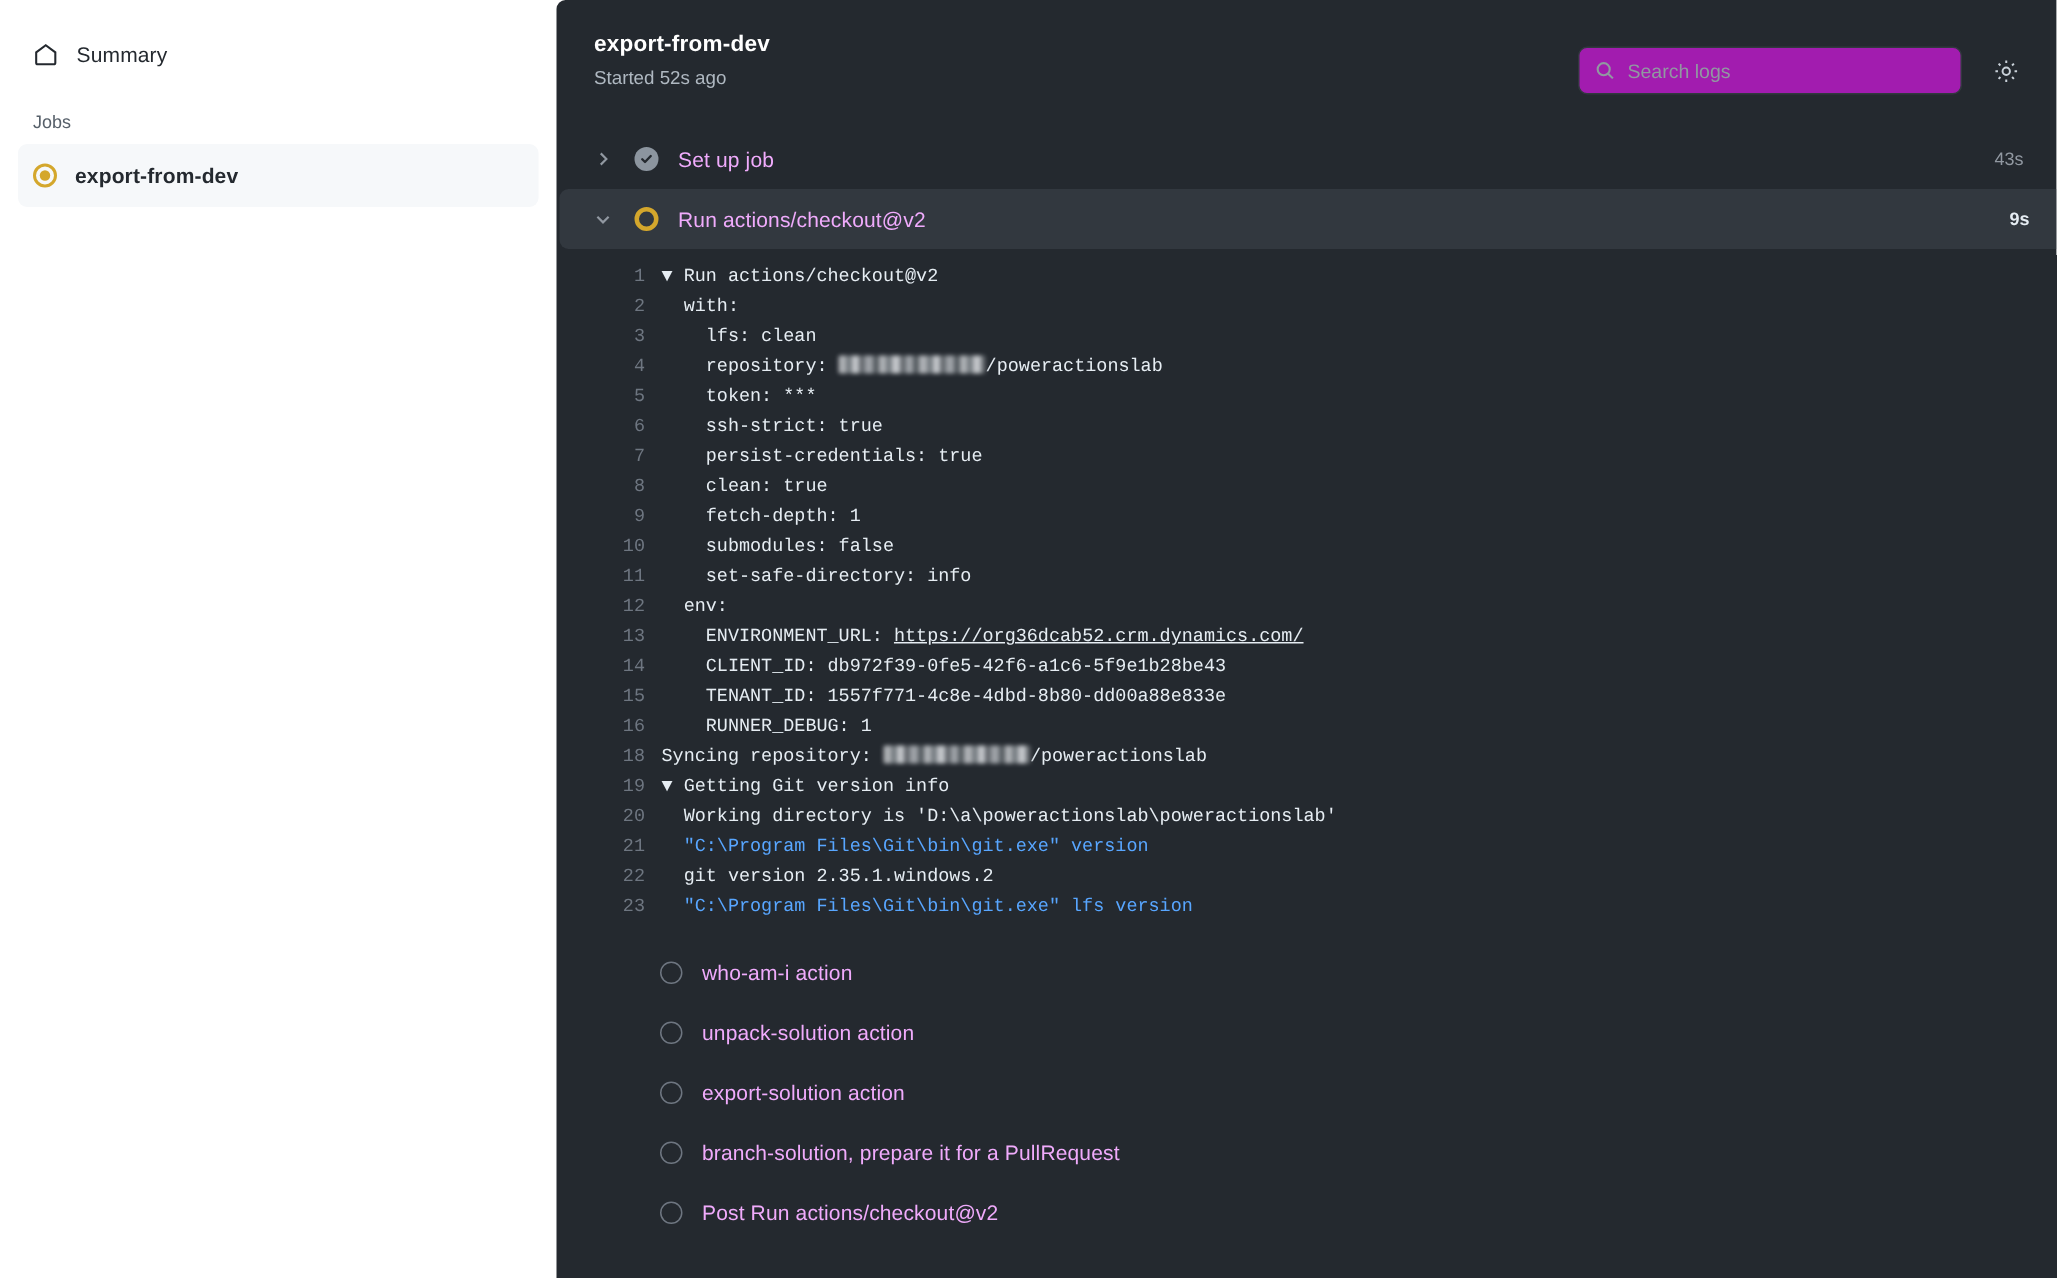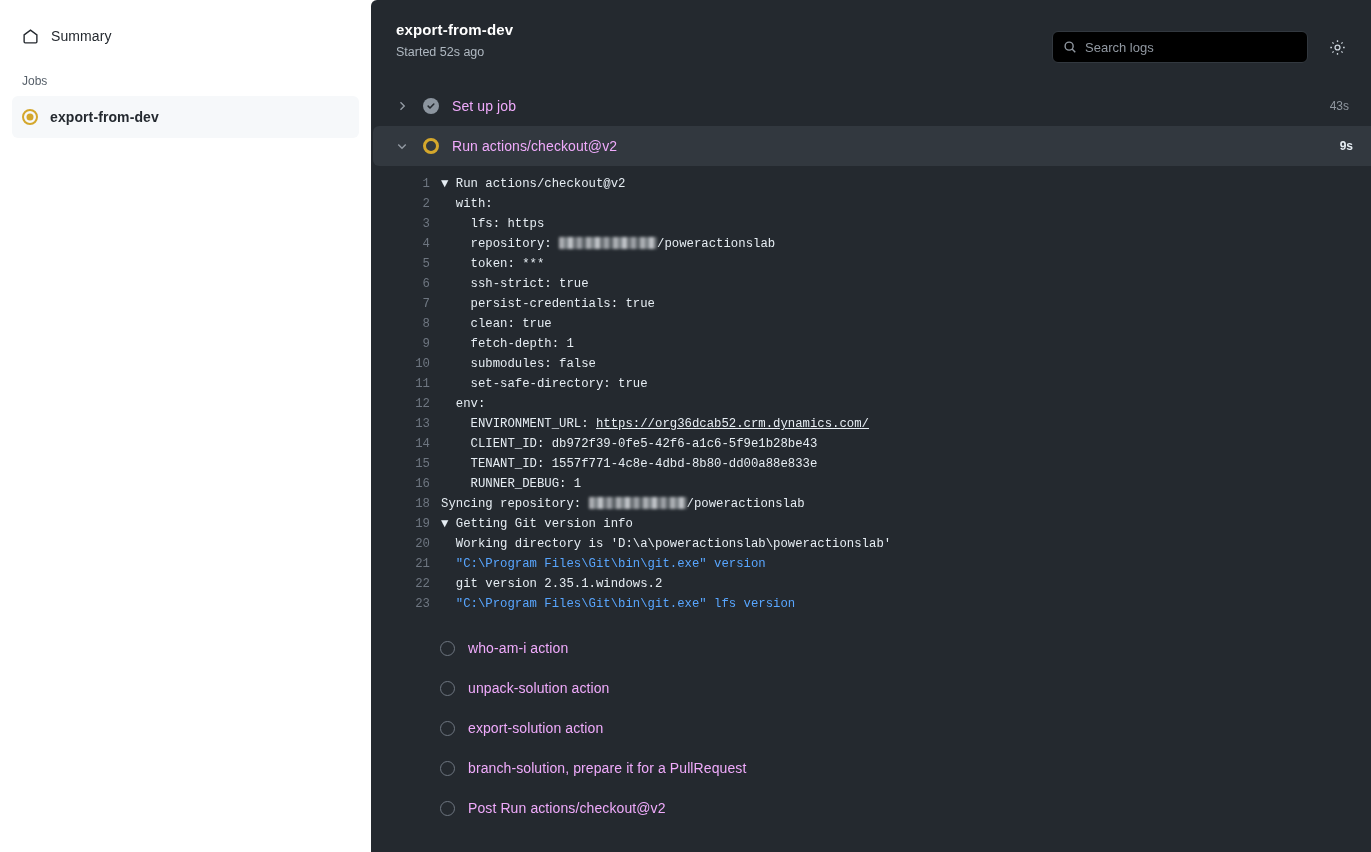"Search logs" #search-wrap { background: #000000 -> #a21caf }
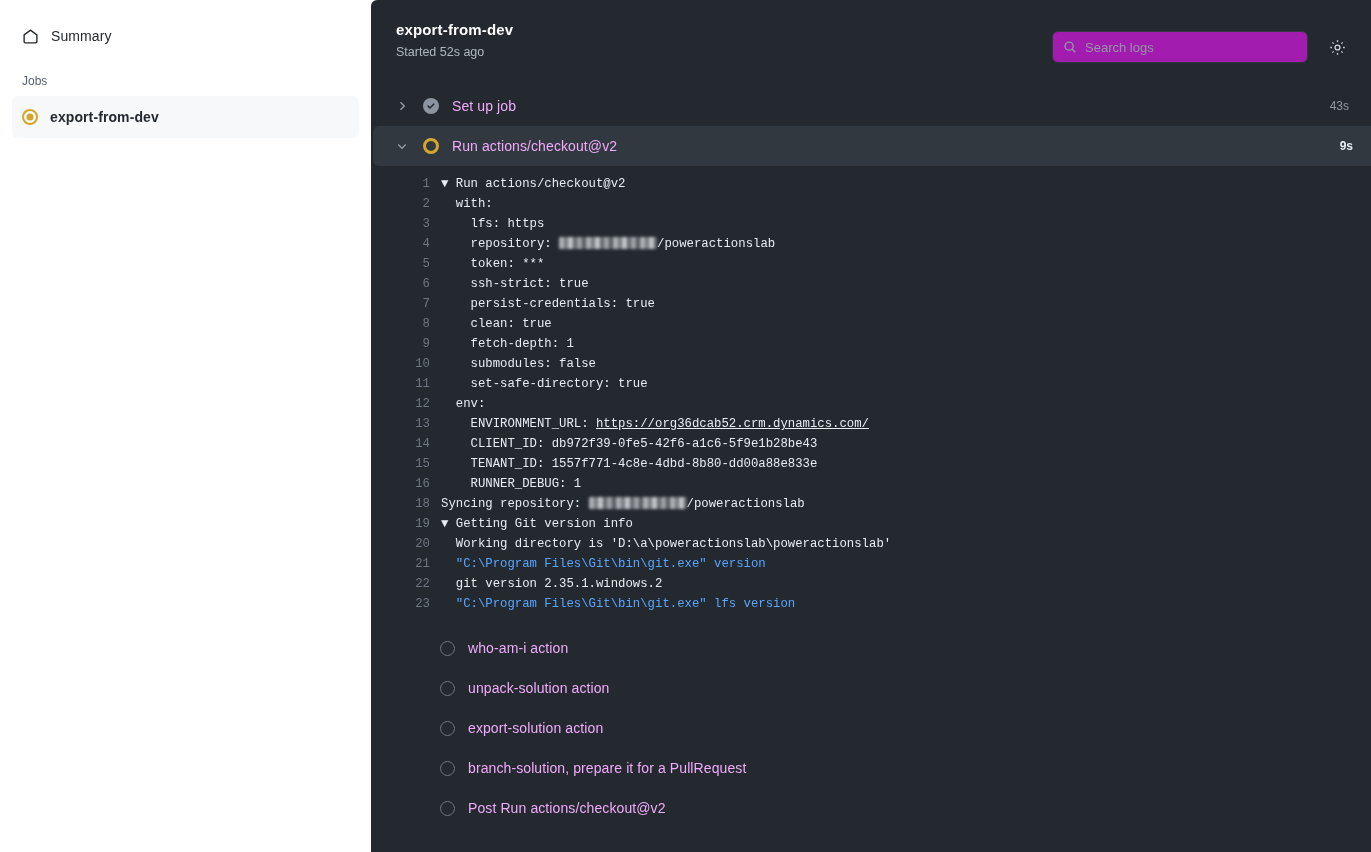"lfs: https" span.lt { text: https -> clean }
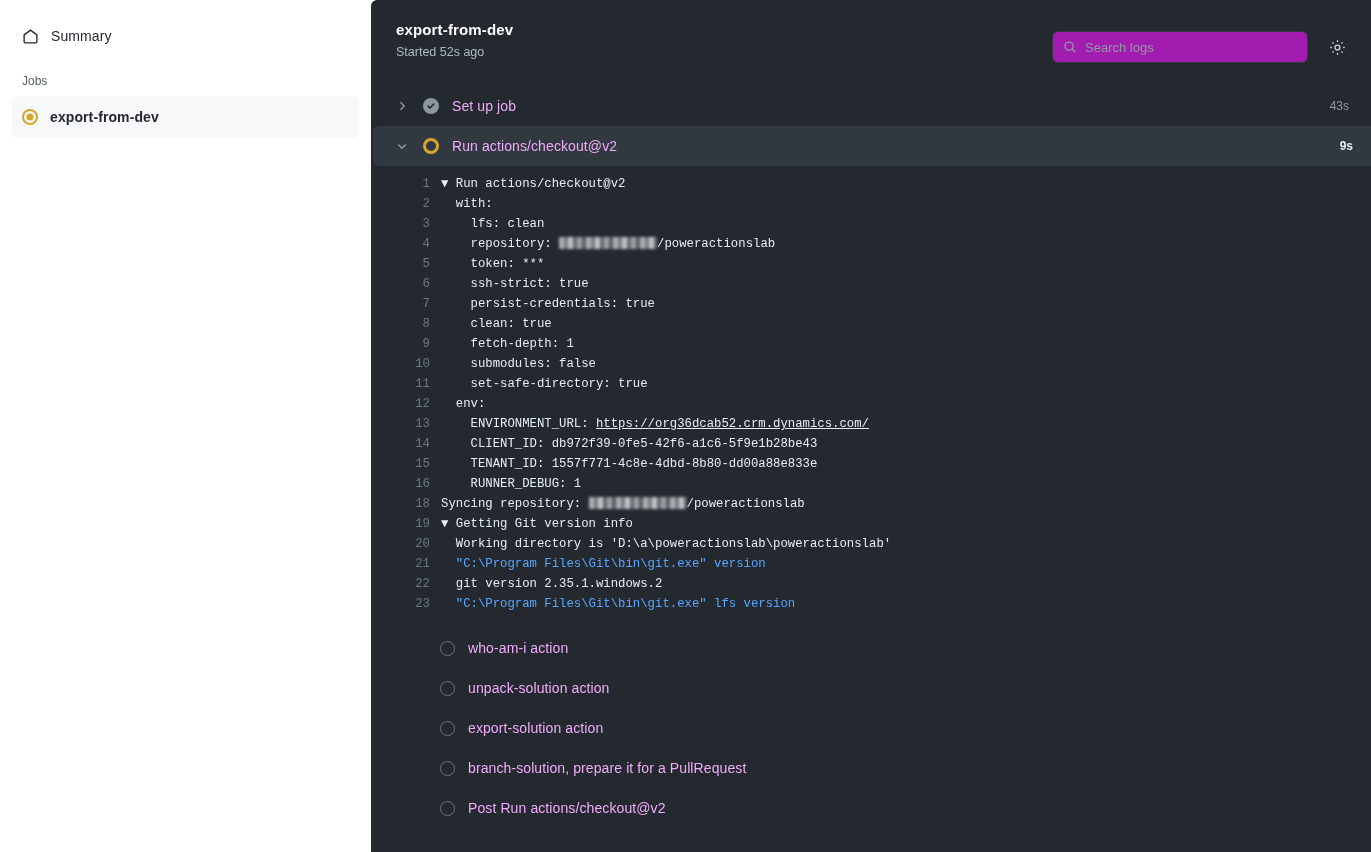"set-safe-directory: true" span.lt { text: true -> info }
